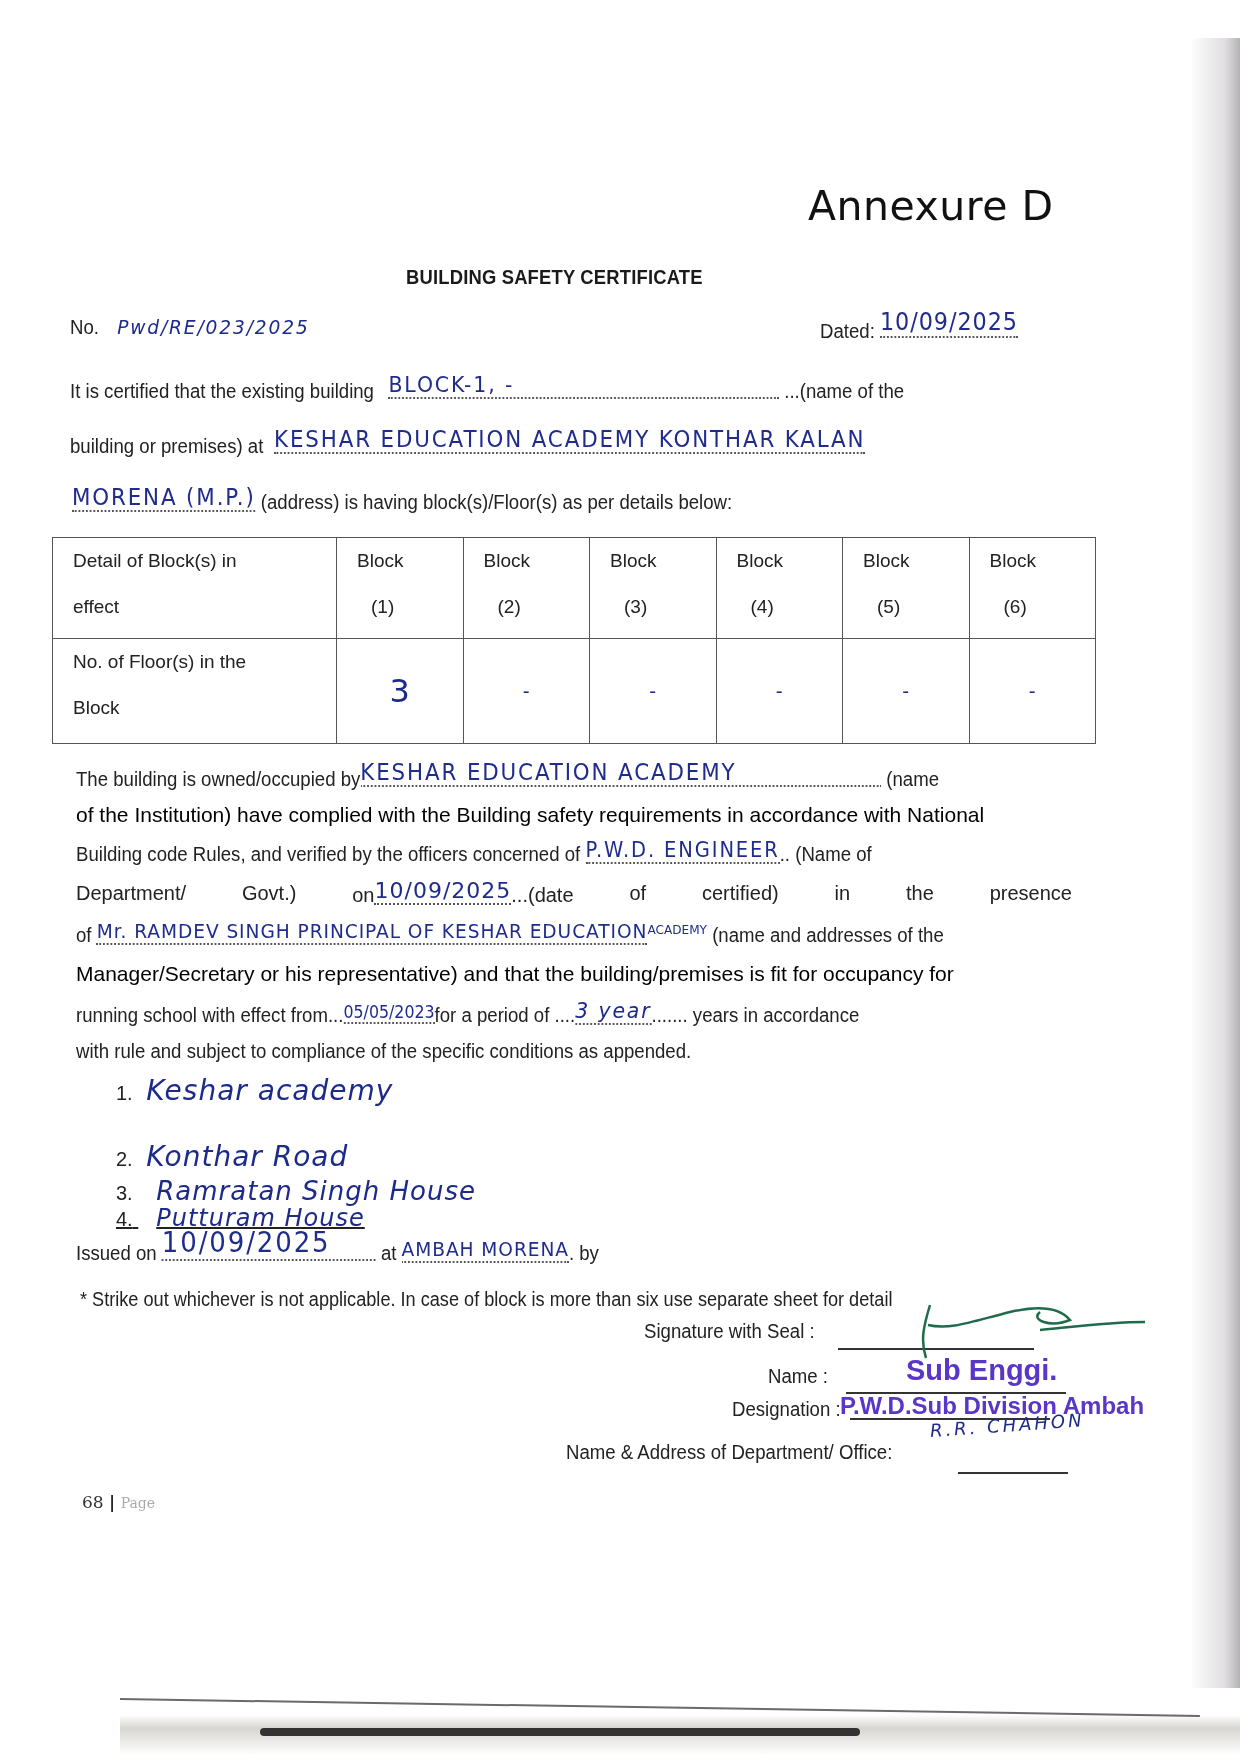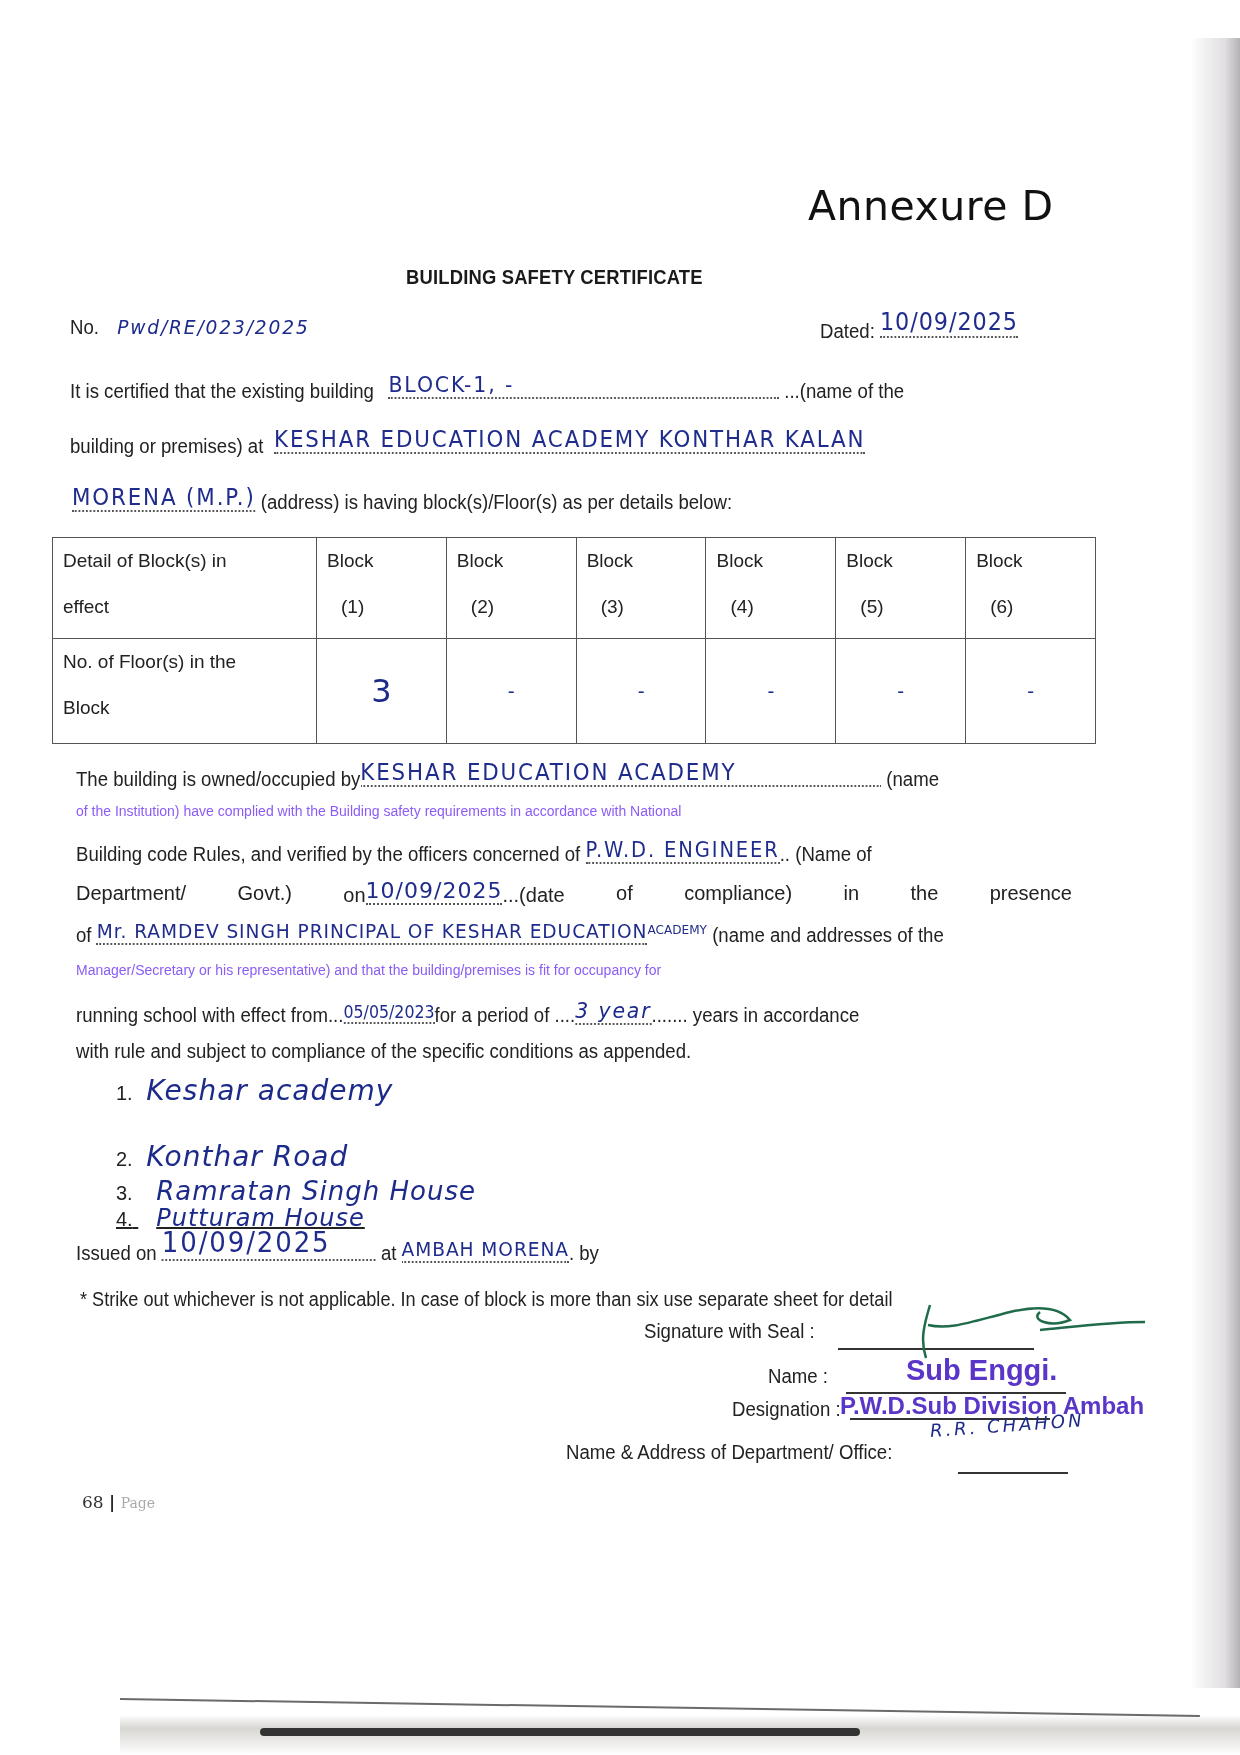"Detail of Block(s) in" table.blocks td { padding: 8px 10px -> 8px 20px }
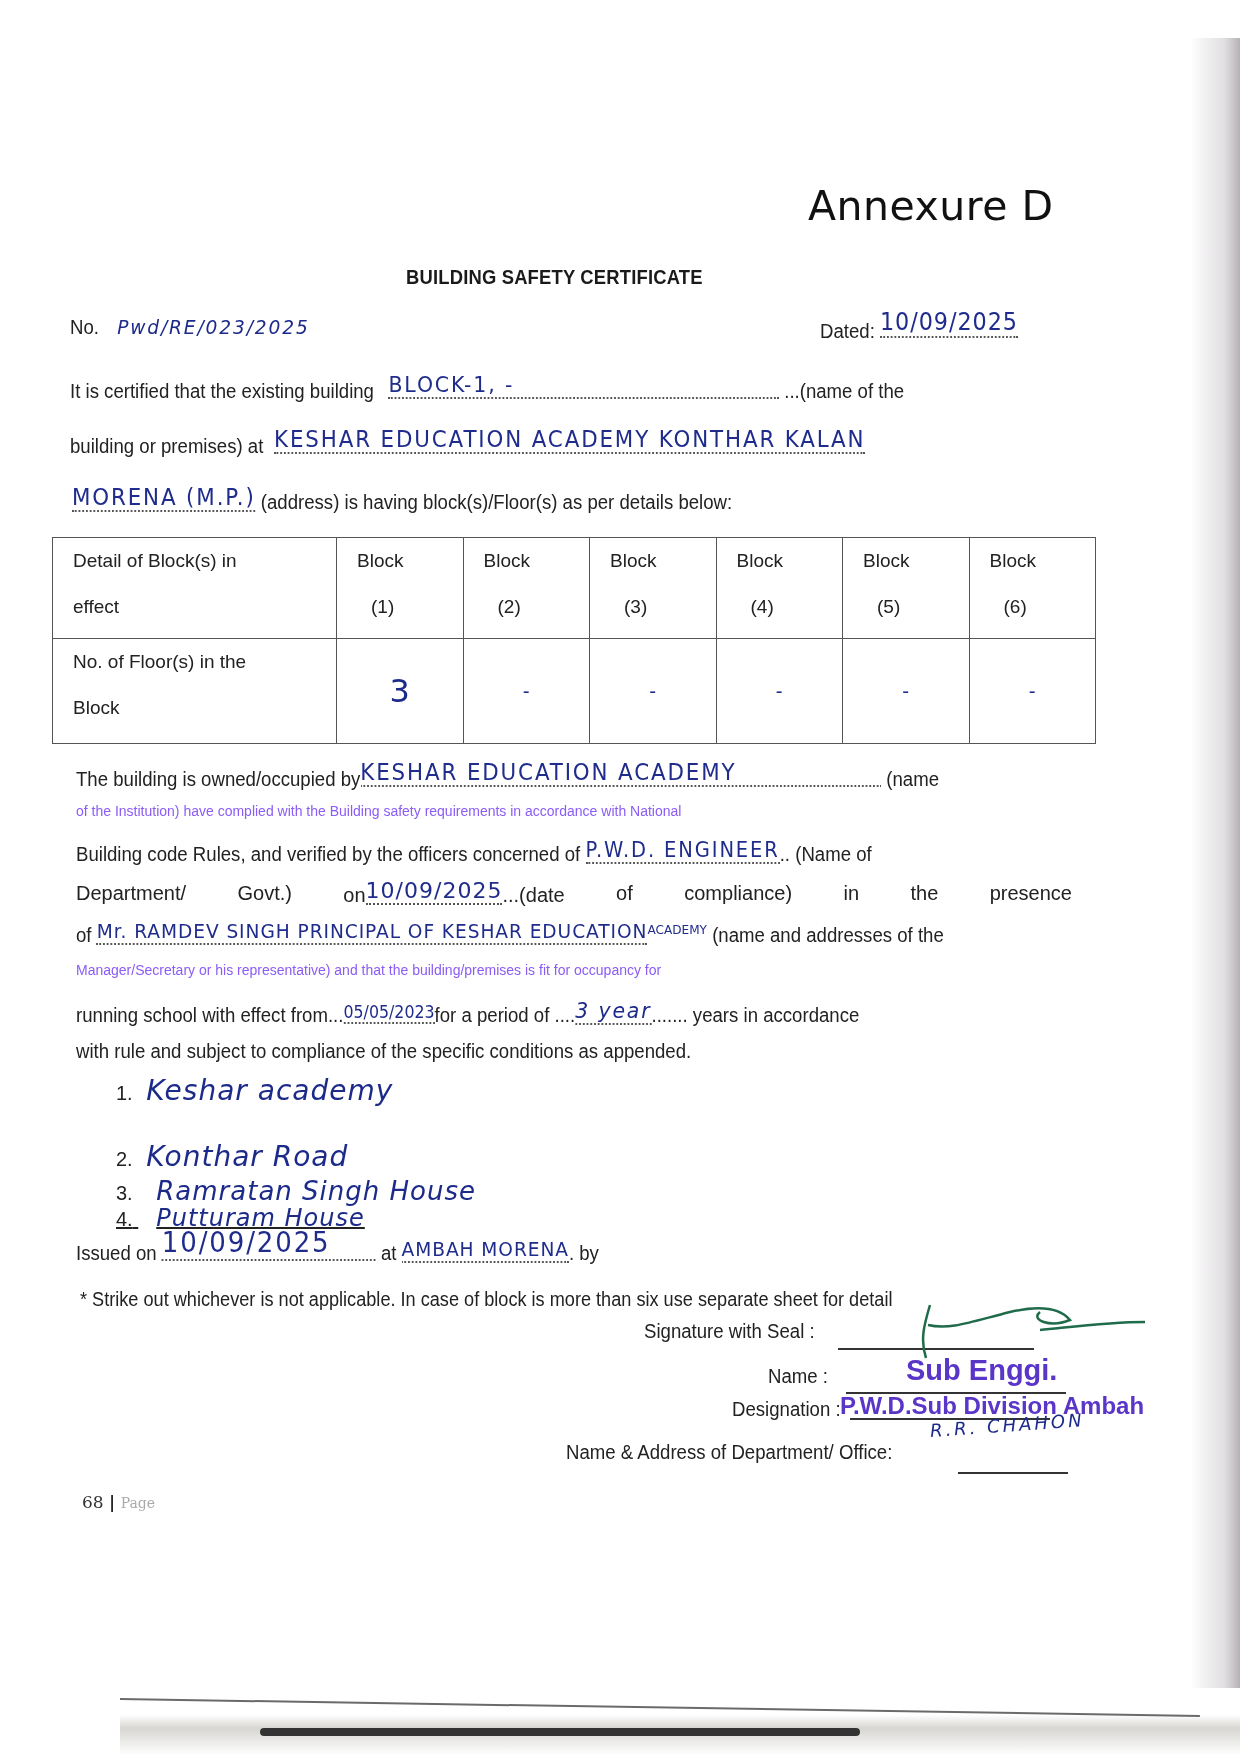"of the Institution) have complied" .justify { color: #8b5cf6 -> #000000; font-size: 14px -> 21px }
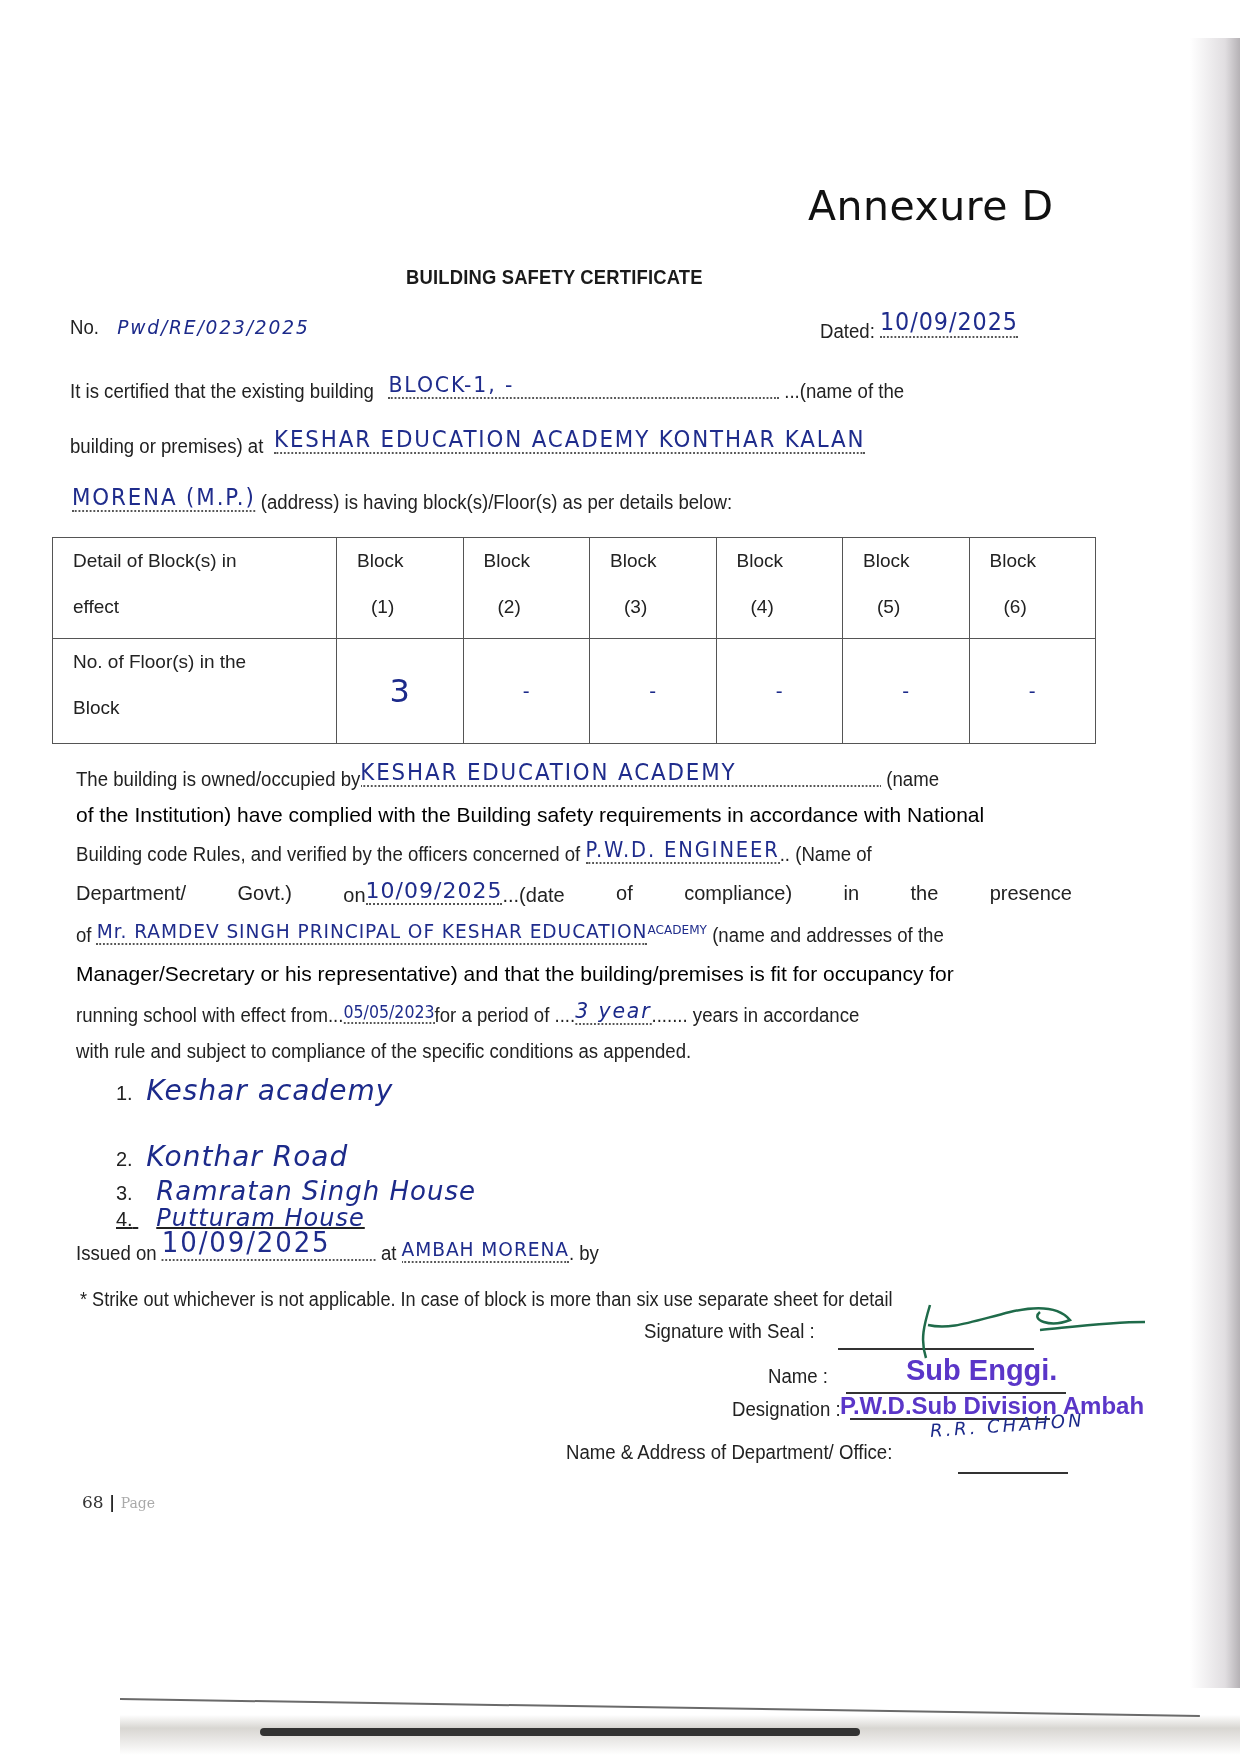"compliance)" span { text: compliance -> certified }
